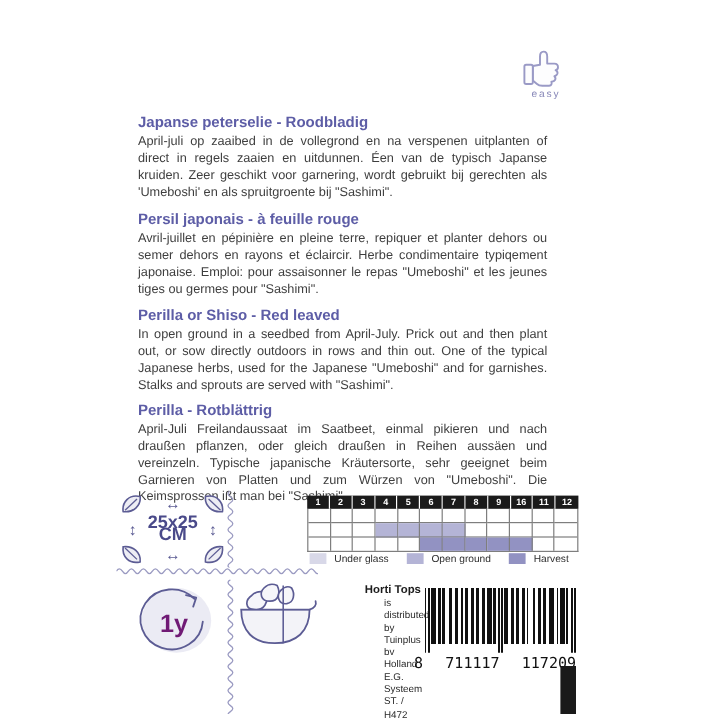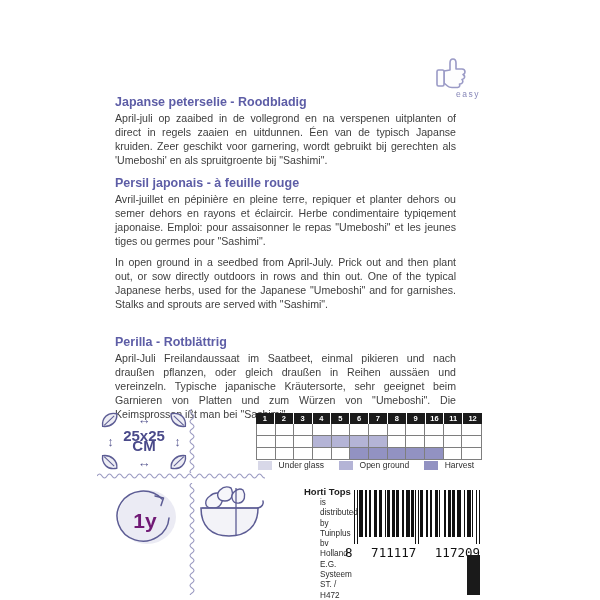"easy" .easy-badge { text-align: right -> center; top: 56px -> 40px }
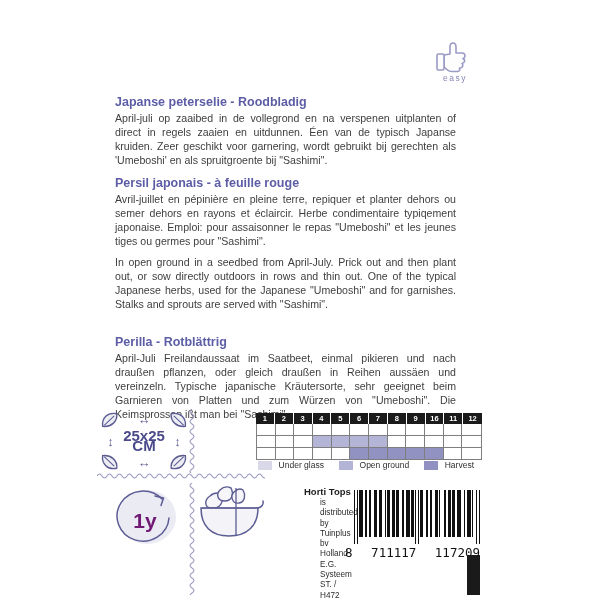"Perilla or Shiso - Red" h3 { html: none -> <h3>Perilla or Shiso - Red leaved</h3> }
